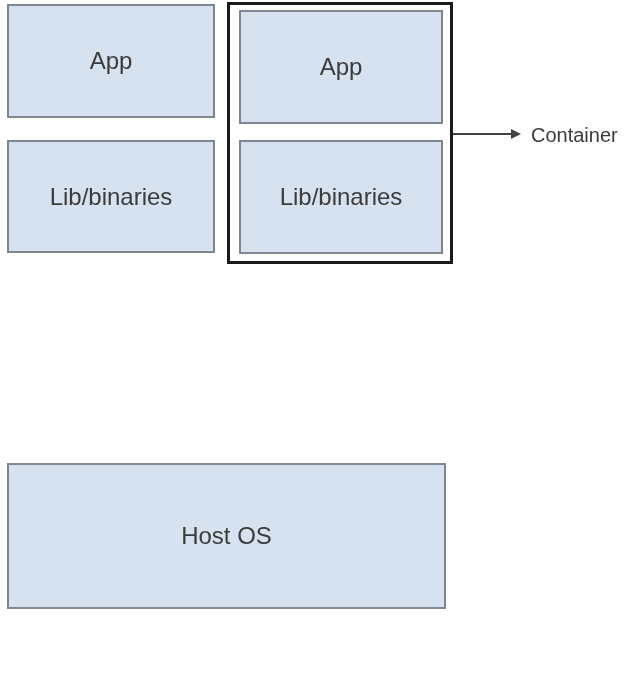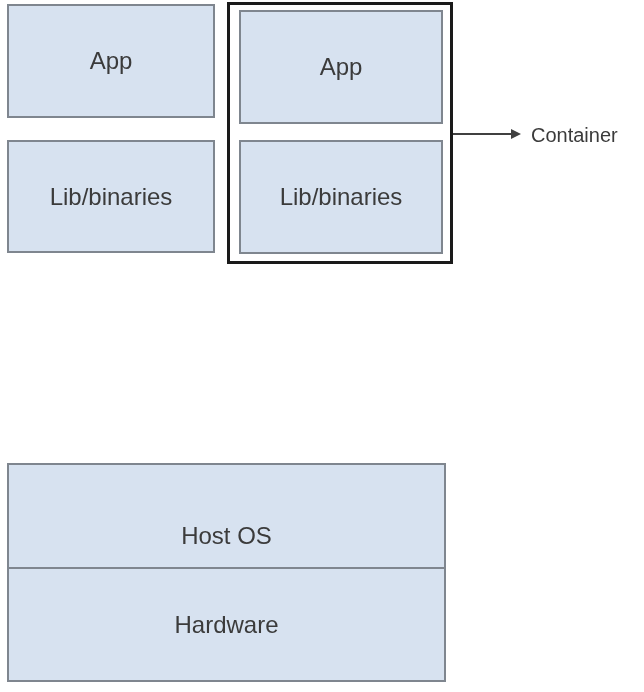"Hardware" div.box { html: <div> <span>Hardware</span> </div> -> none }
